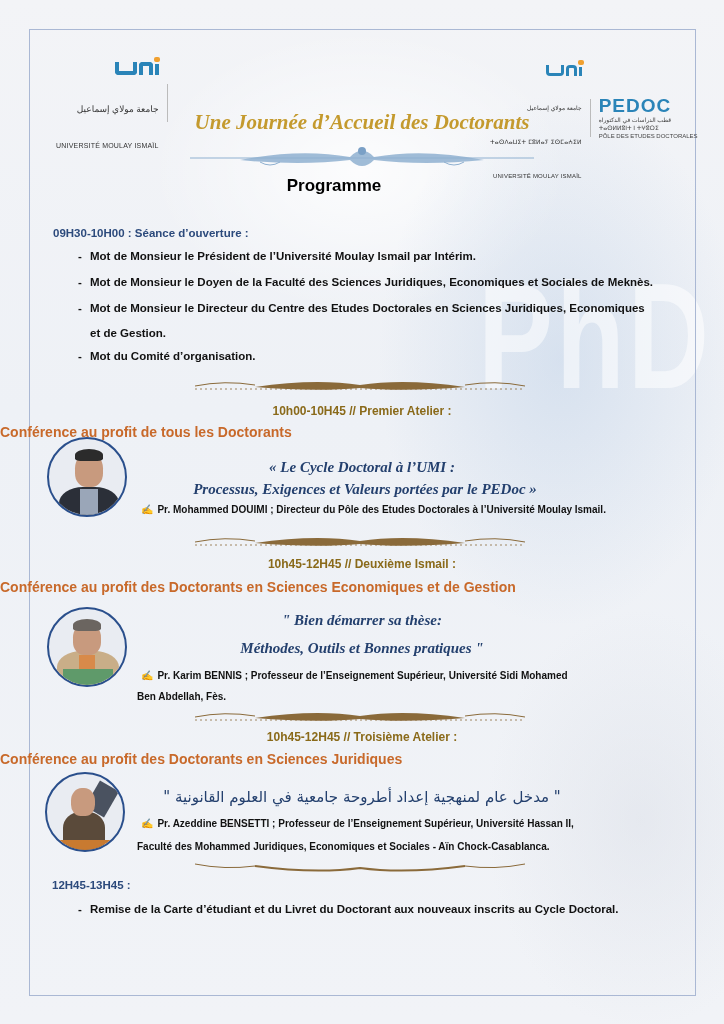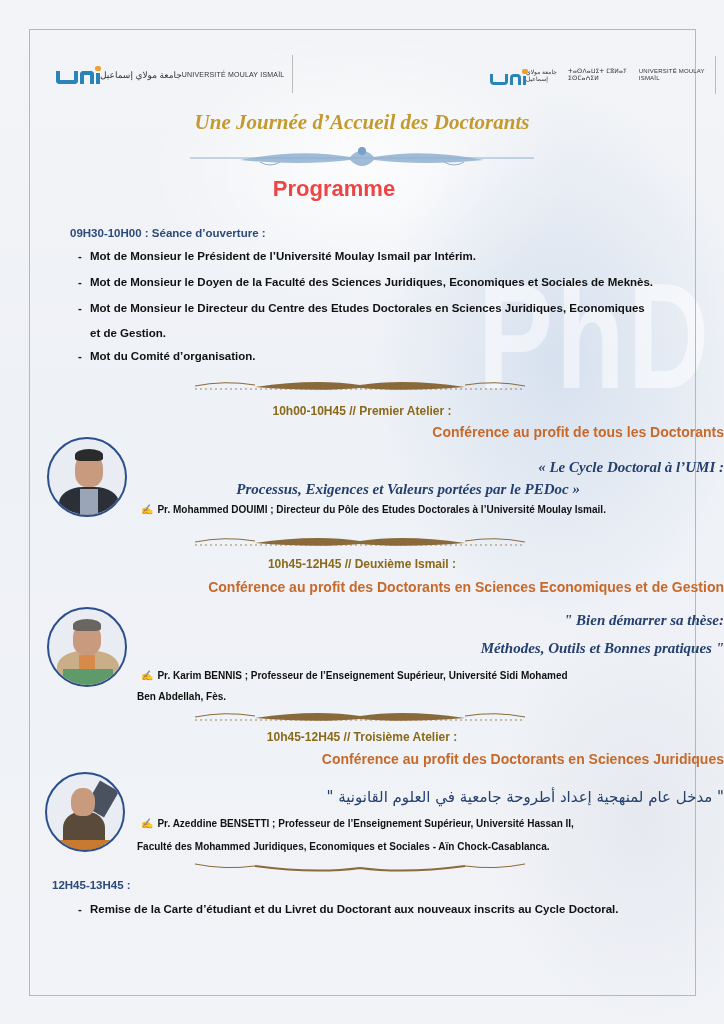"جامعة مولاي إسماعيل" .umi-block { align-items: center -> flex-end; flex-direction: row -> column; gap: none -> 27px }
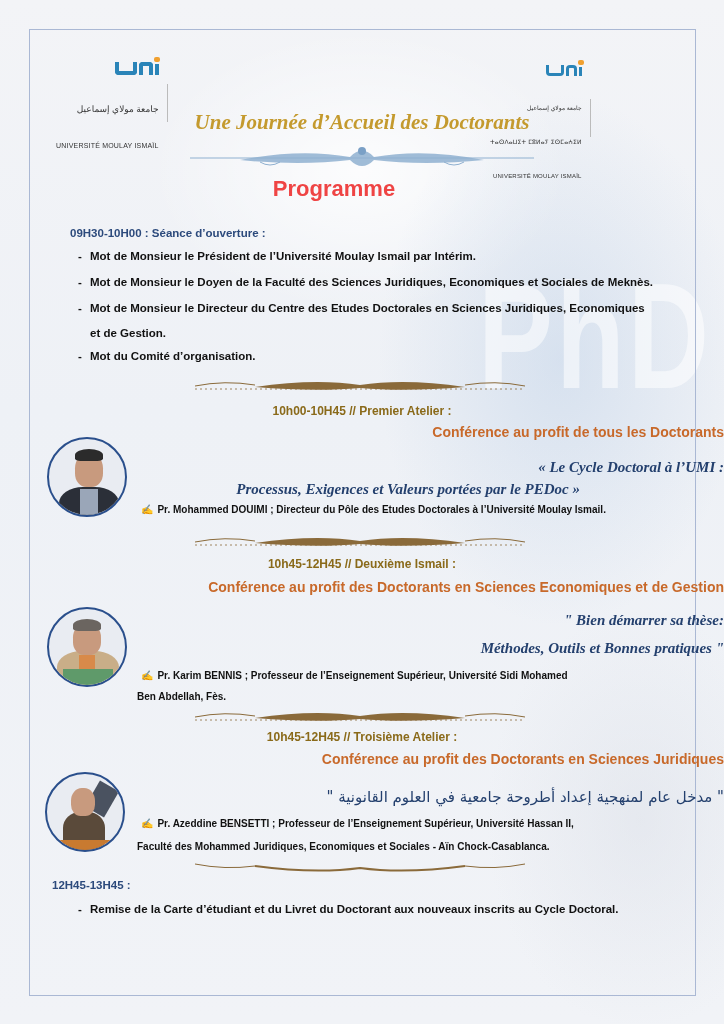"PEDOC" div.fac-block { html: none -> <div> <div>PEDOC</div> <div>قطب الدراسات في الدكتوراه</div> <div>ⵜⴰⵙⵍⵍⵓⵏⵜ ⵏ ⵜⵖⵓⵔⵉ</div> <div>PÔLE DES ETUDES DOCTORALES</div> </div> }
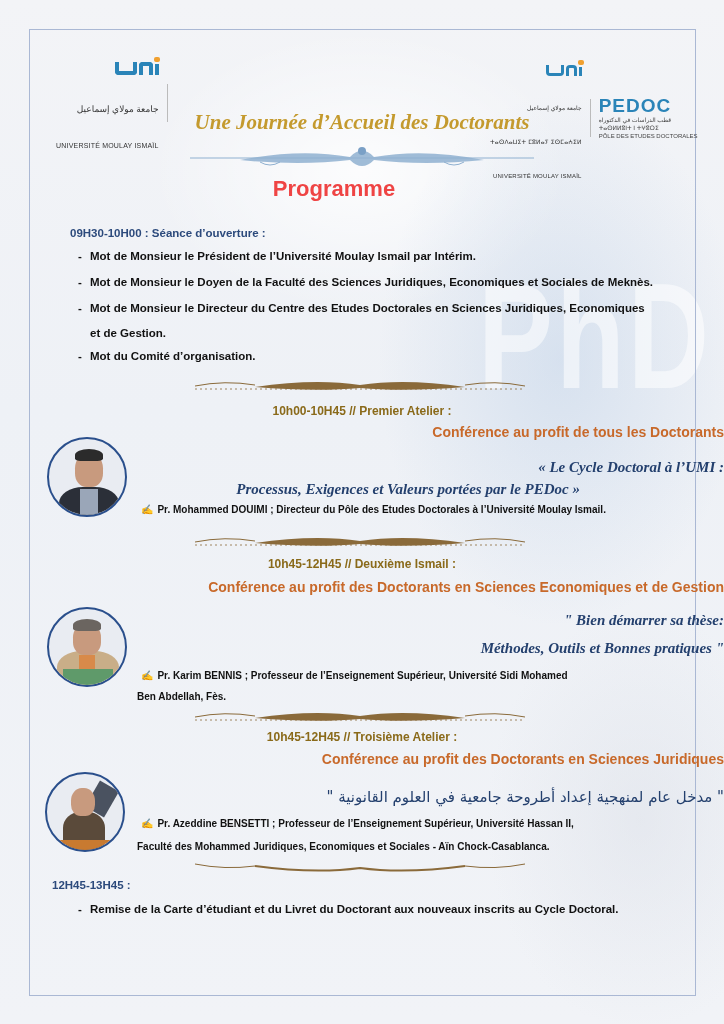"Programme" .programme { color: #ef4444 -> #000000; font-size: 22px -> 17px }
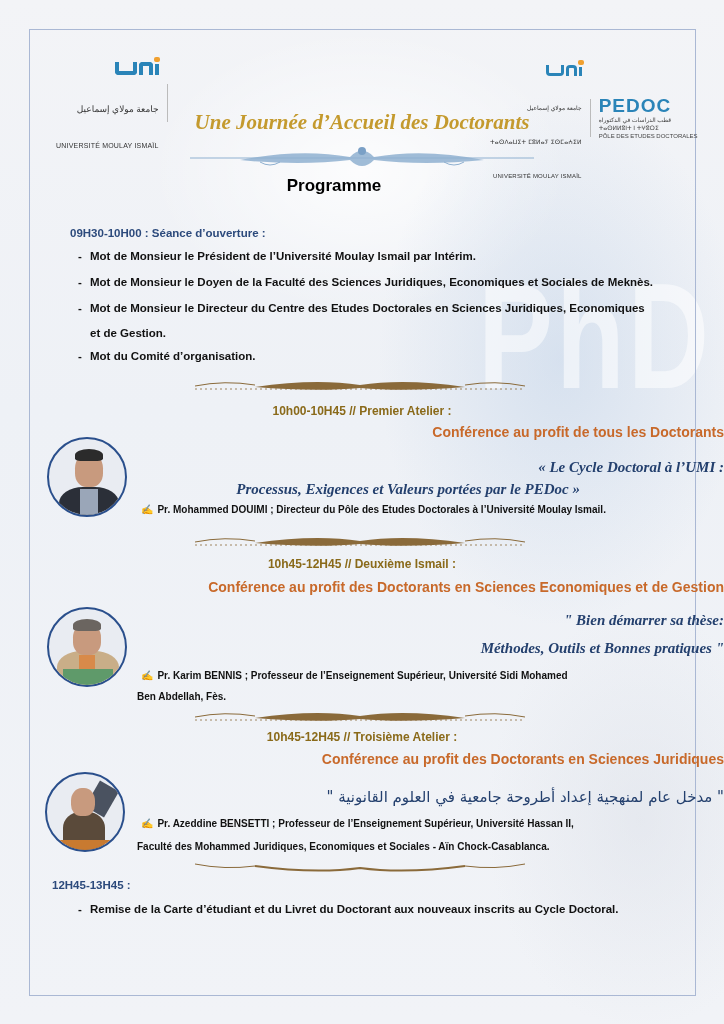"09H30-10H00 : Séance d’ouverture :" div.time-label { left: 70px -> 53px }
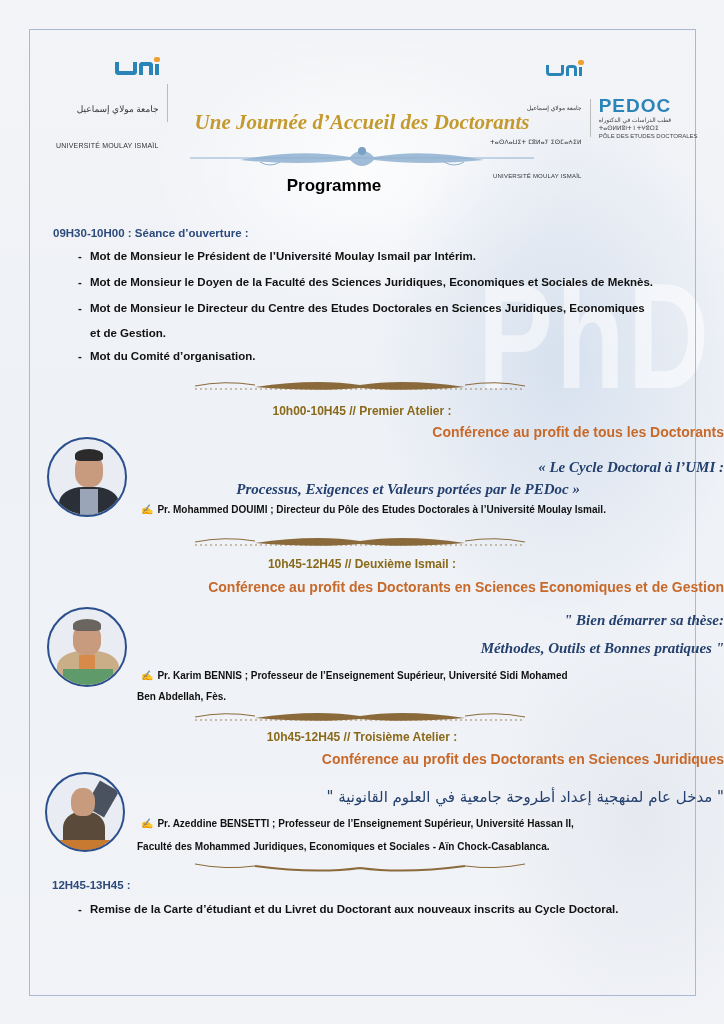"Conférence au profit de tous" .atelier-title { text-align: right -> left }
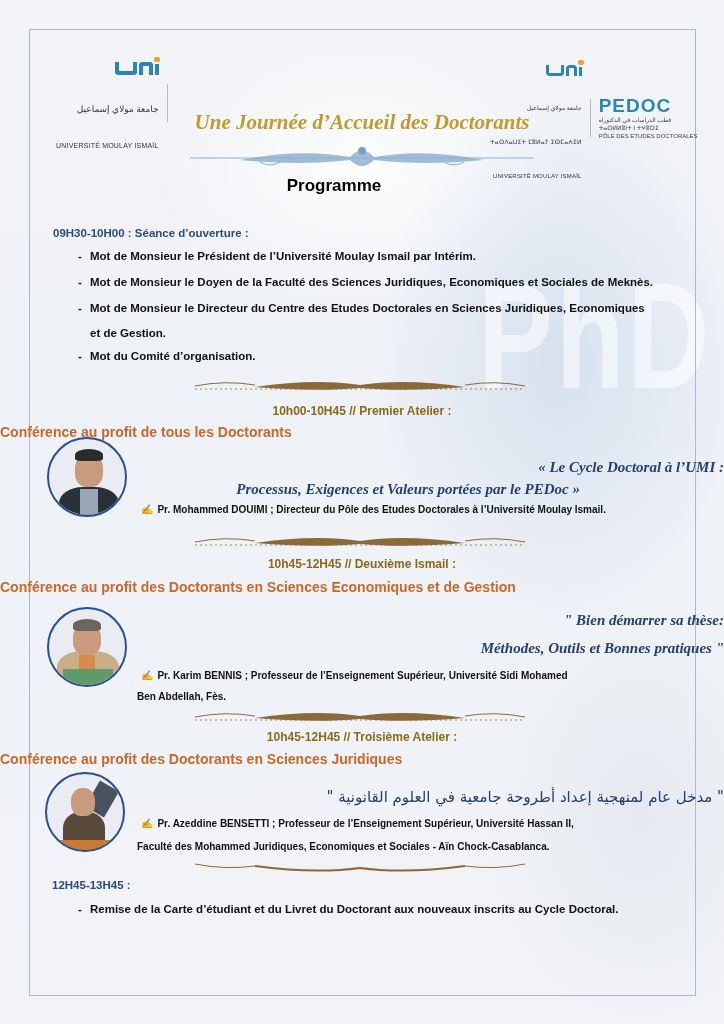"« Le Cycle Doctoral à" .talk { text-align: right -> center }
